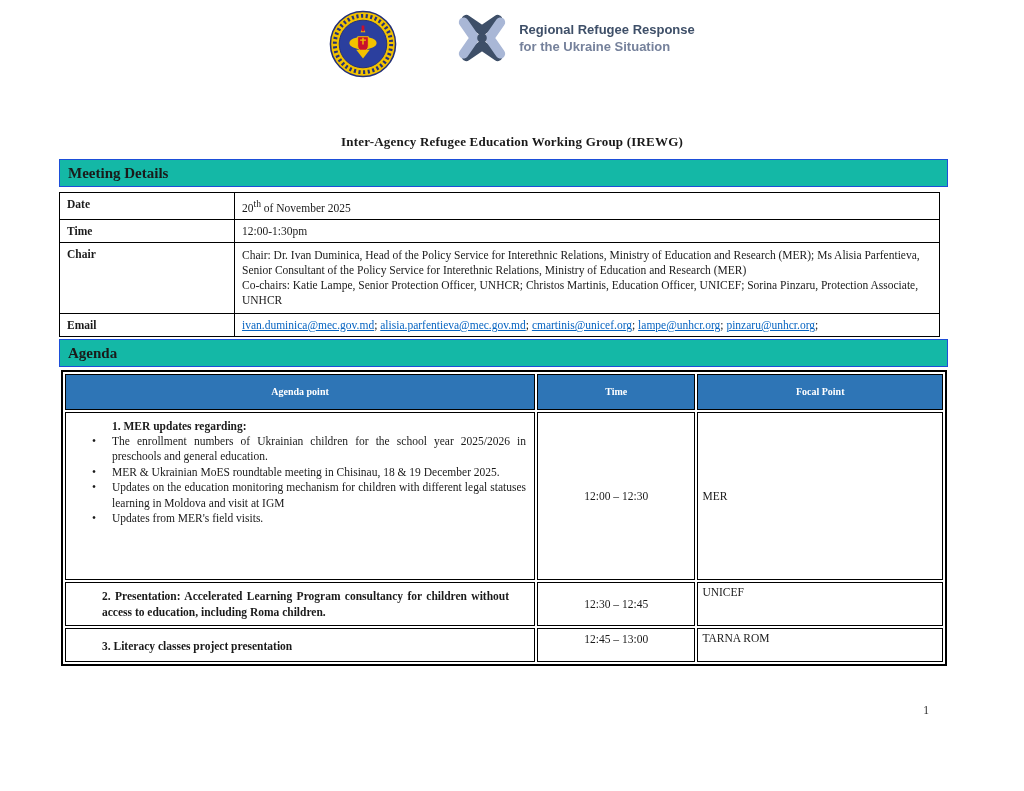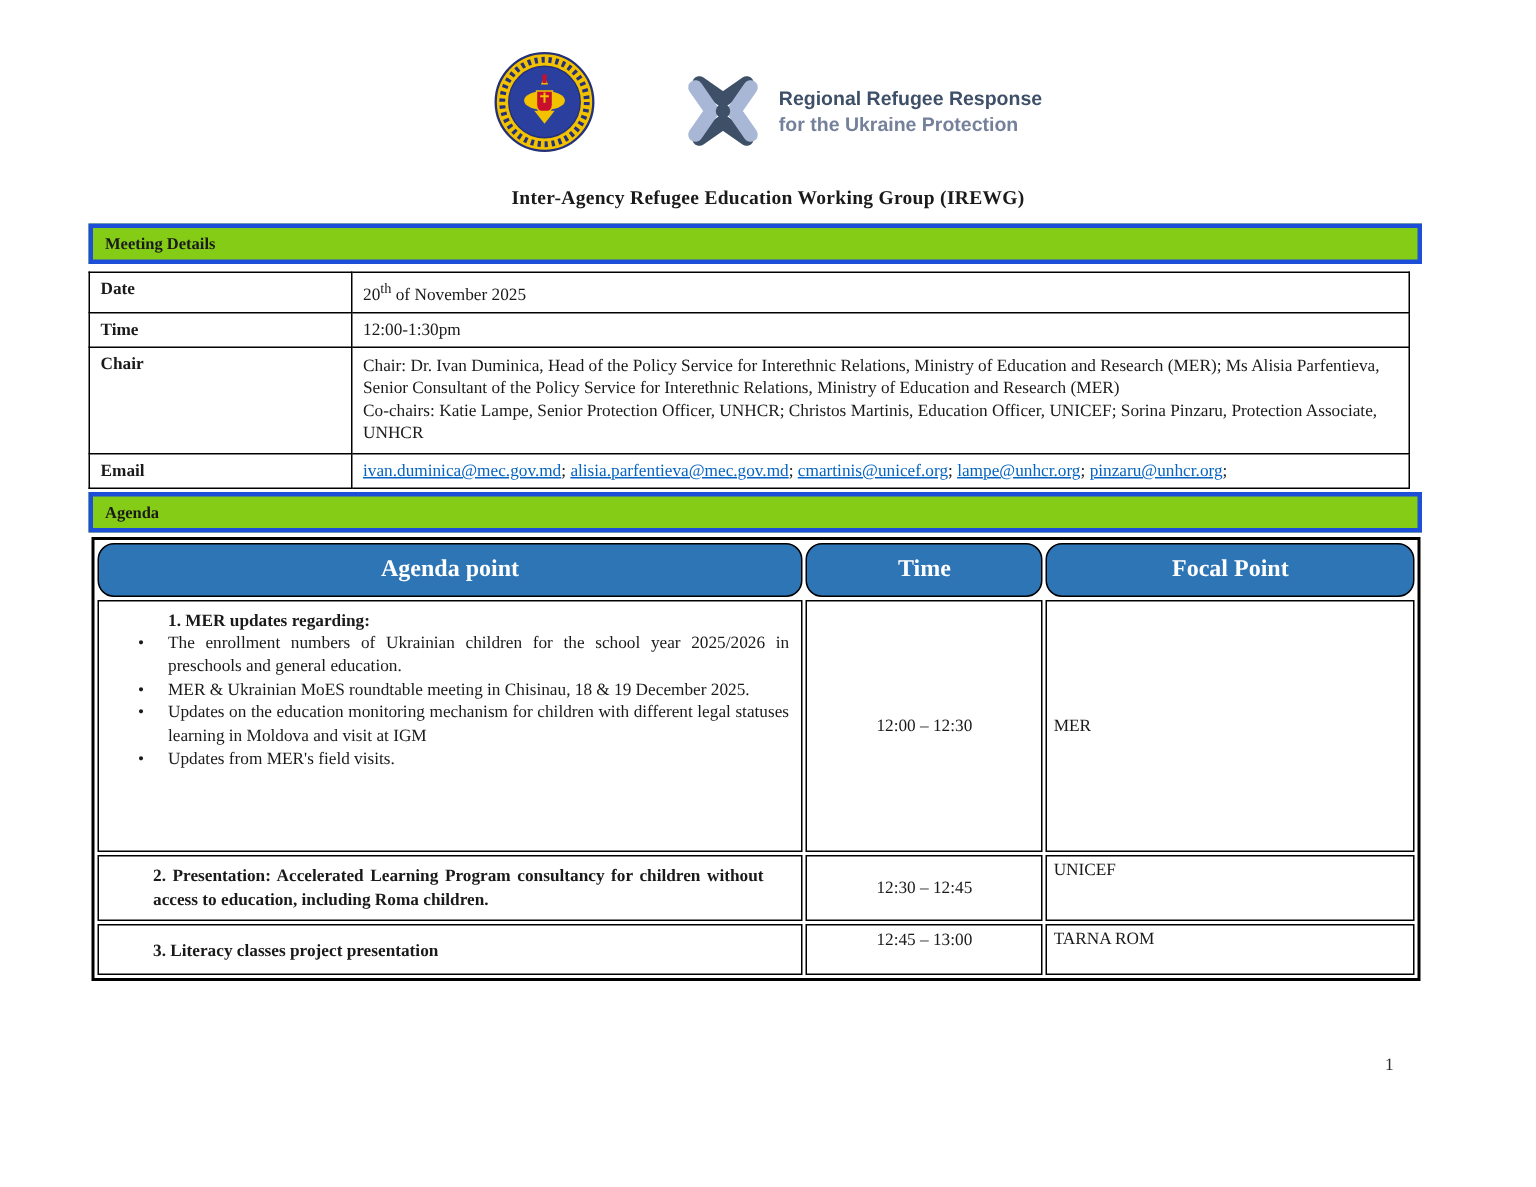"Regional Refugee Response" .logo-row { align-items: flex-end -> flex-start; padding-top: 28px -> 10px }
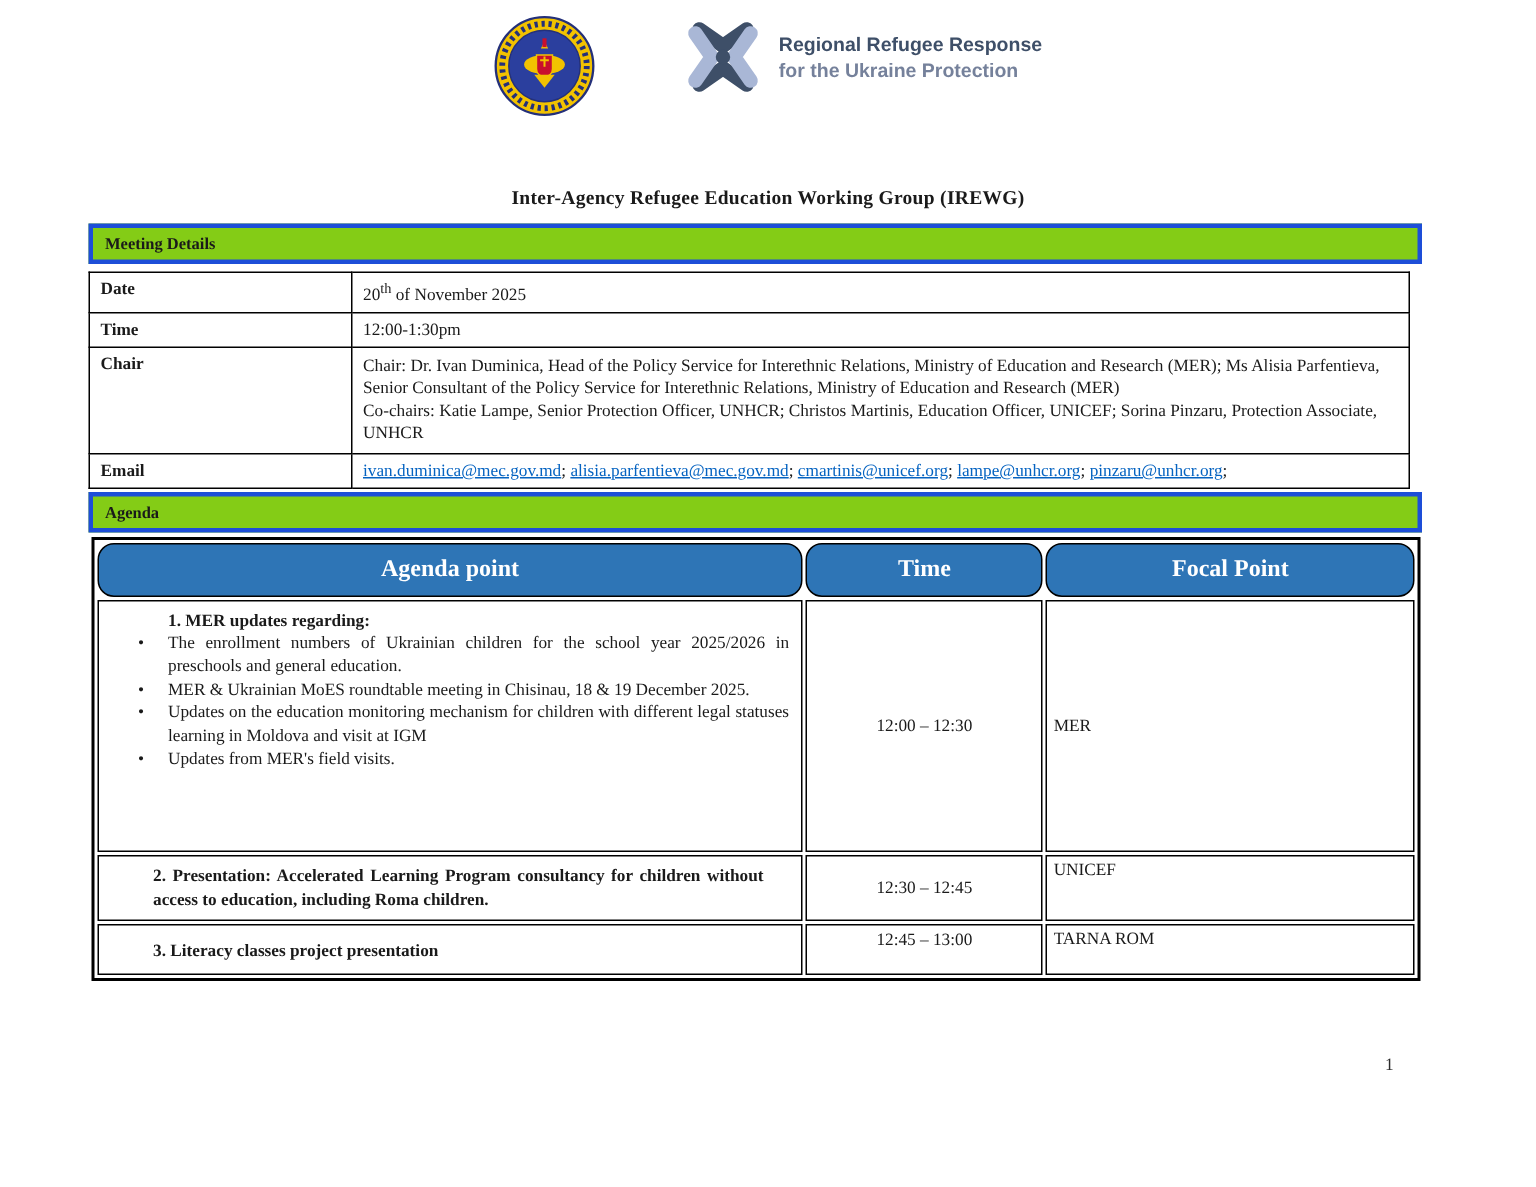"for the Ukraine Protection" div.rrr-line2 { text: Protection -> Situation }
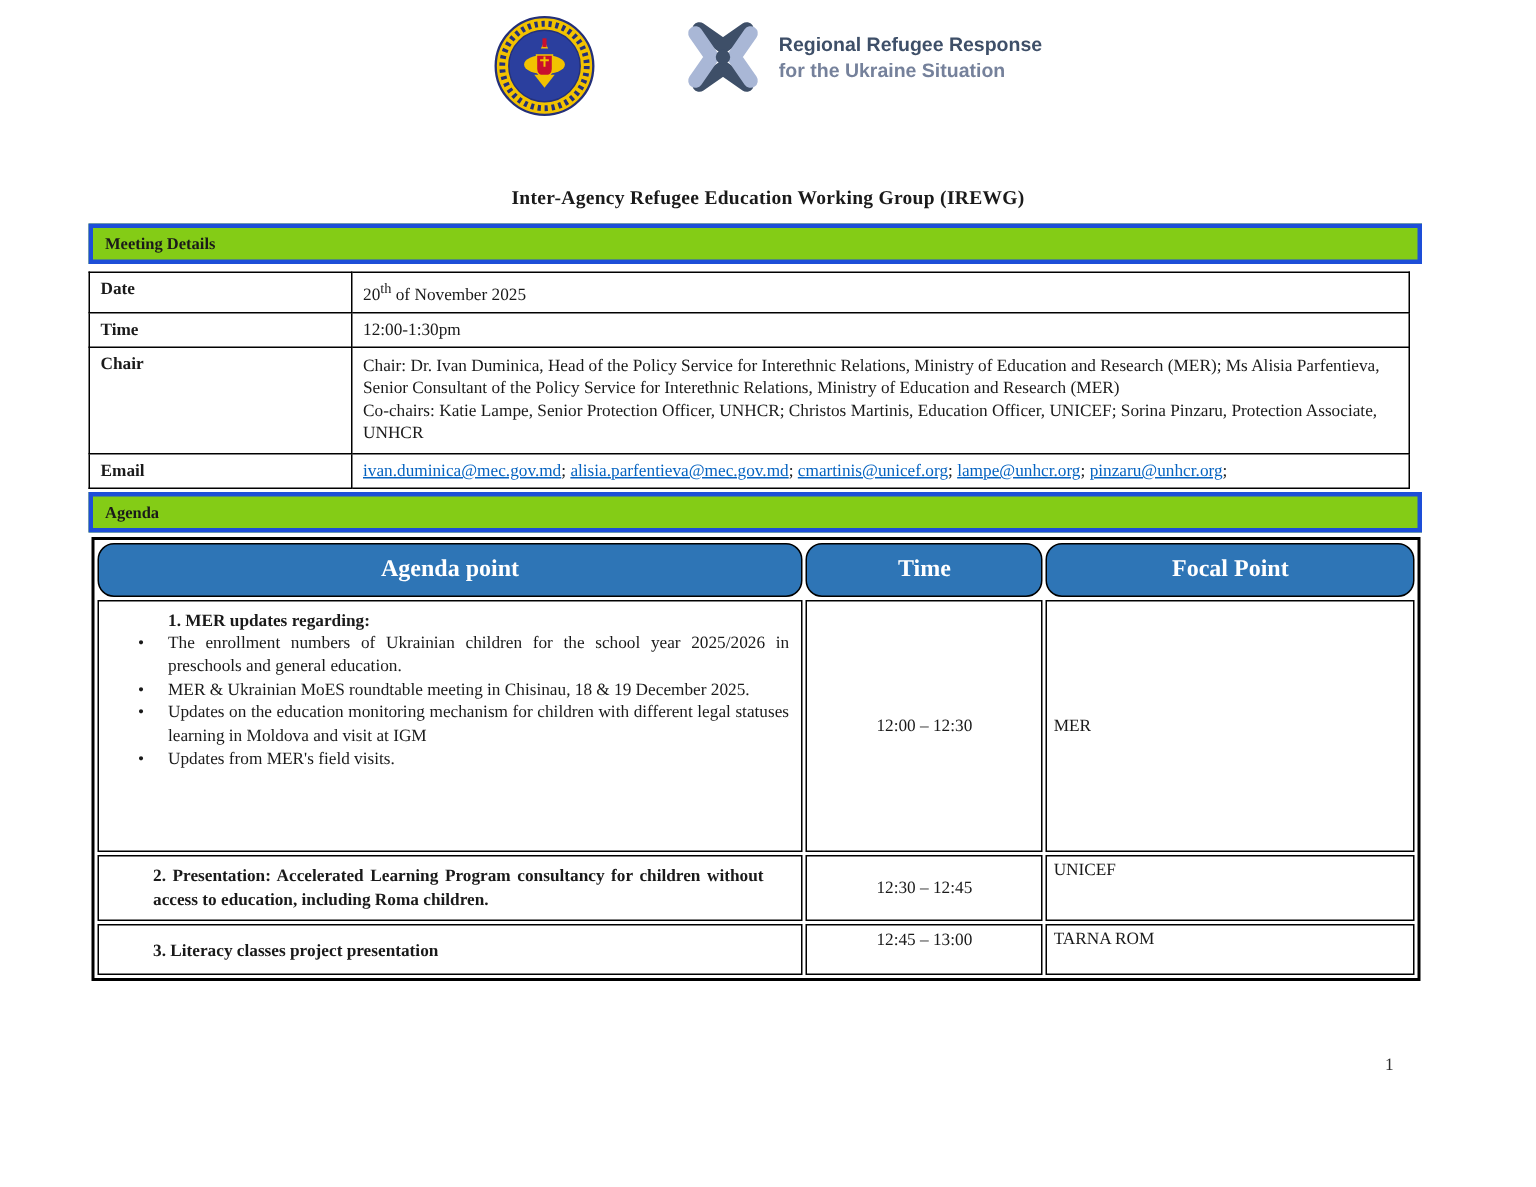"Inter-Agency Refugee Education Working" .doc-title { margin-top: 22px -> 32px }
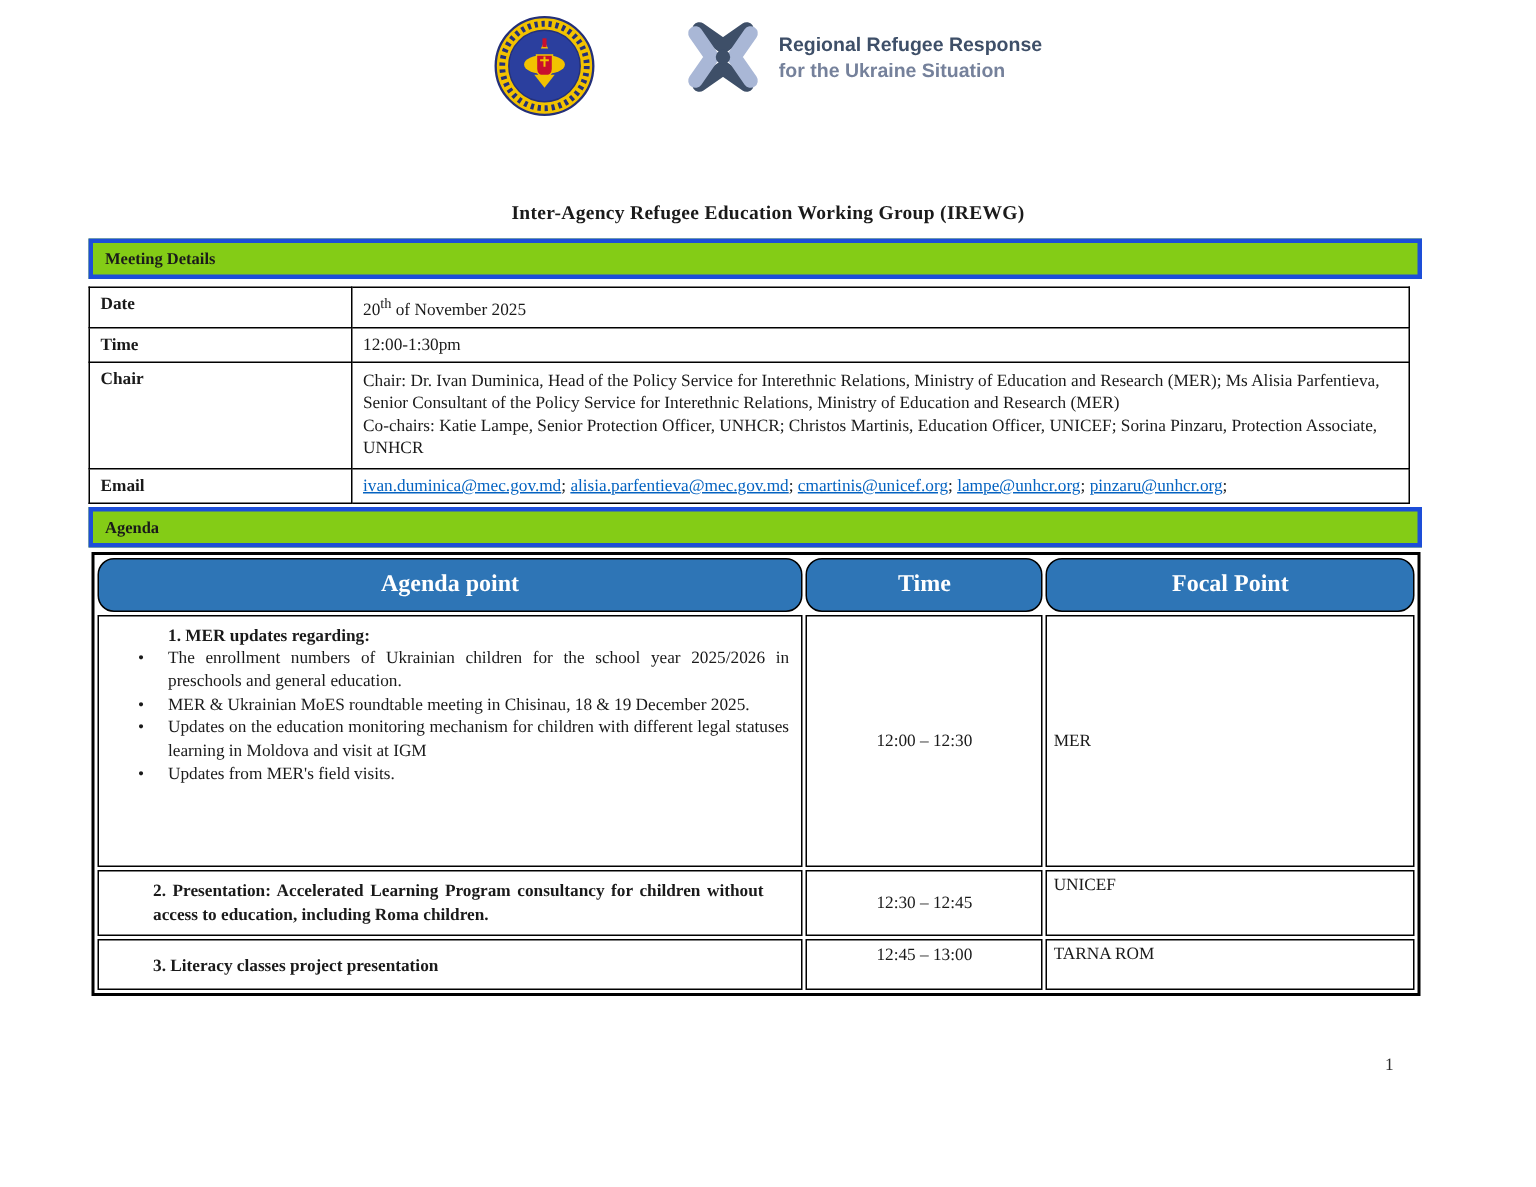"Meeting Details" .section-bar { background: #84cc16 -> #14b8a6; border: 3px solid #1d4ed8 -> 1px solid #1d4ed8; font-size: 11px -> 15px }
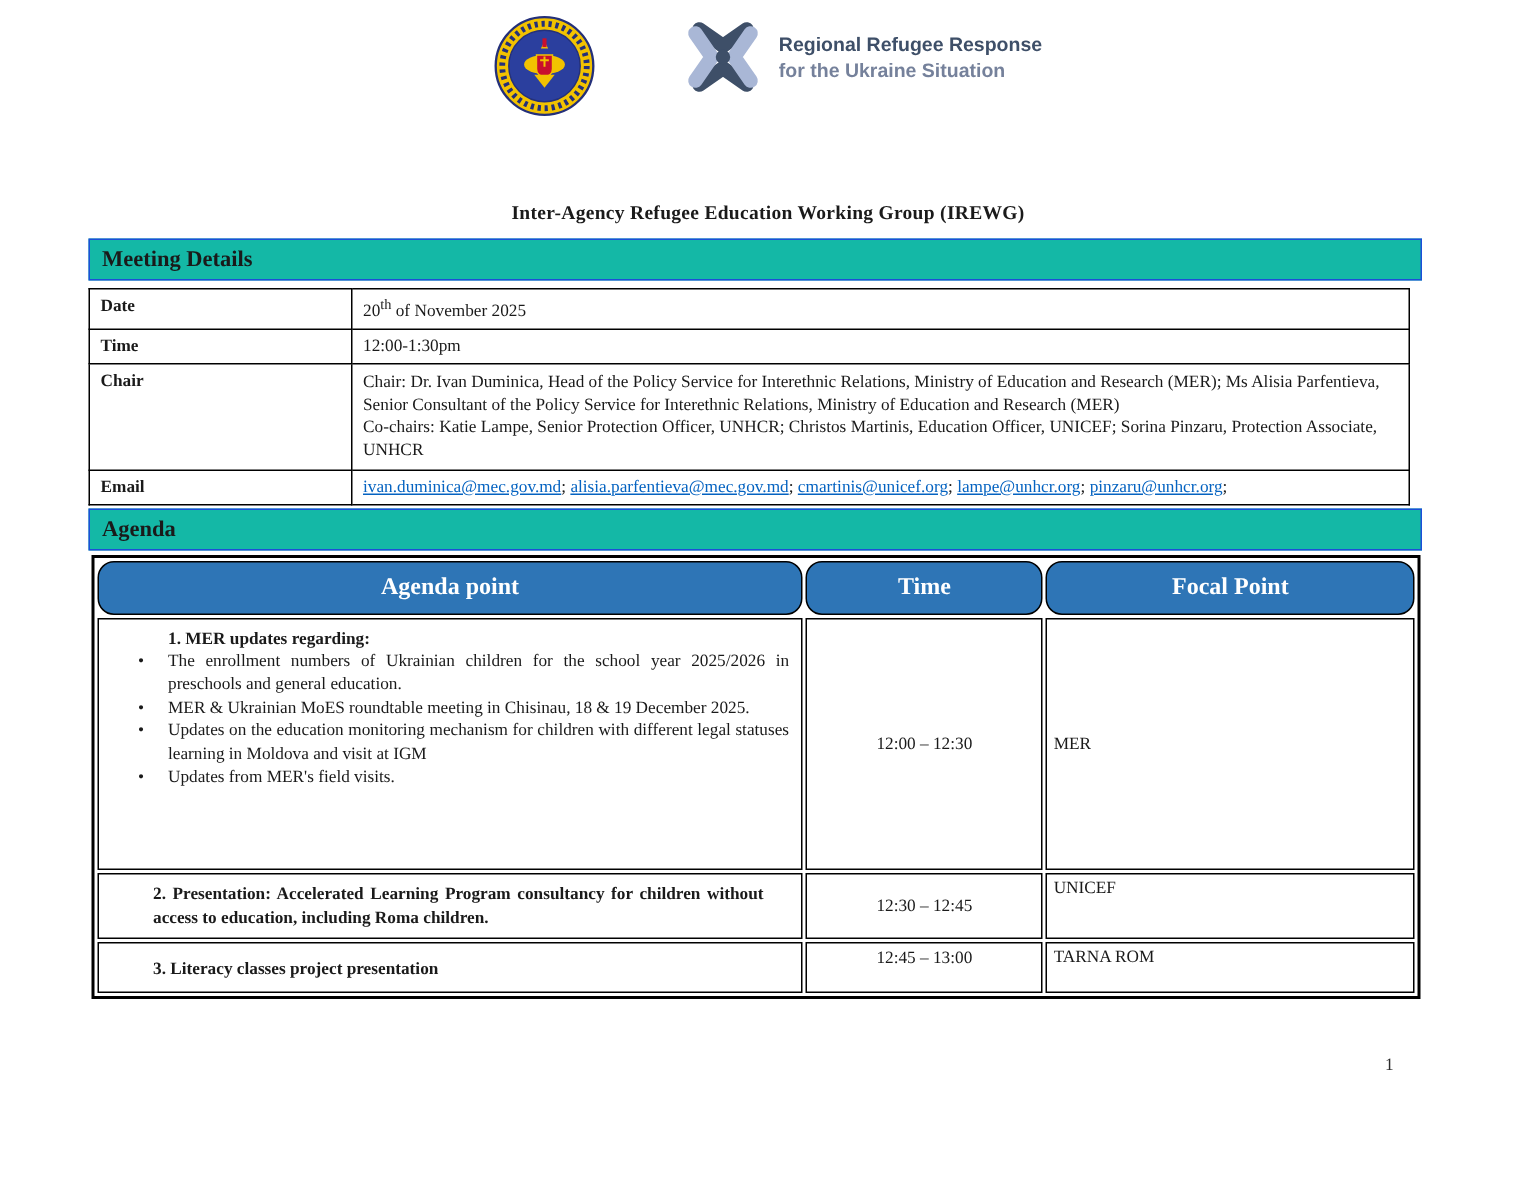"Agenda point" table.agenda th { border-radius: 11px -> none; font-size: 16px -> 10px }
